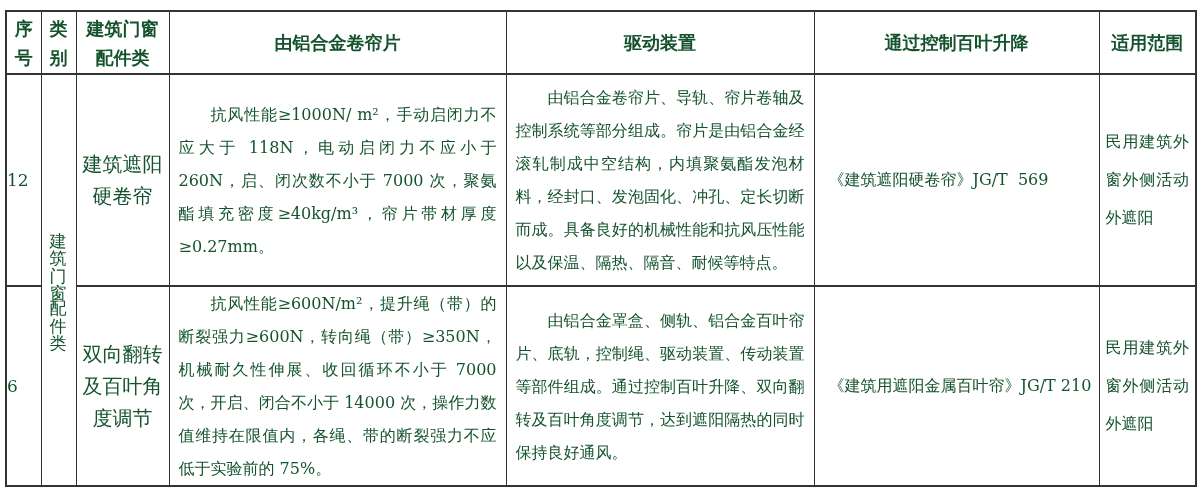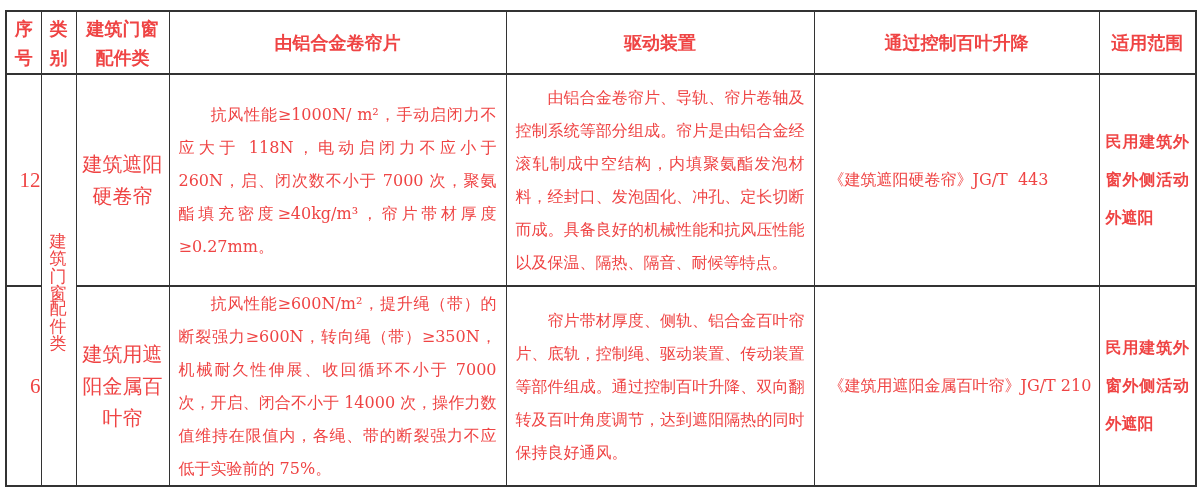"序号" .sheet { color: #ef4444 -> #14532d }
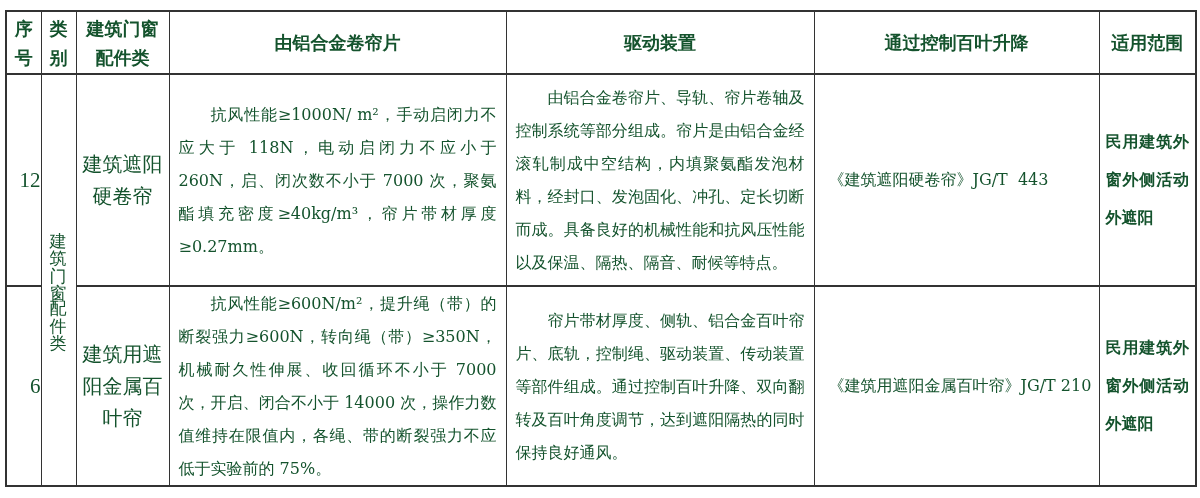"民用建筑外窗外侧活动外遮阳" .scope-text { font-weight: bold -> none }
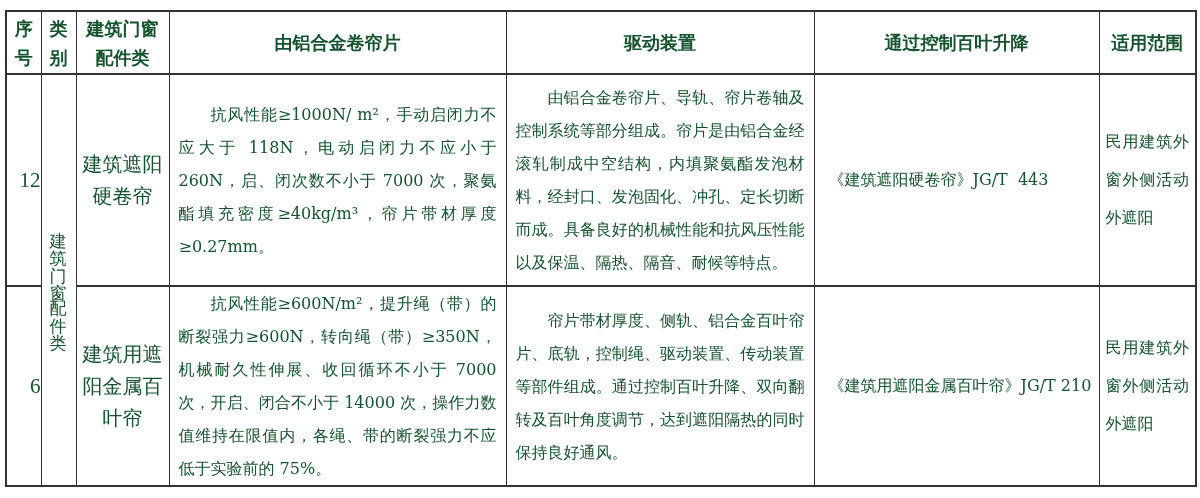"12" td.cell-num { font-family: Liberation Serif, serif -> none; font-size: 21px -> 17px; text-align: right -> left }
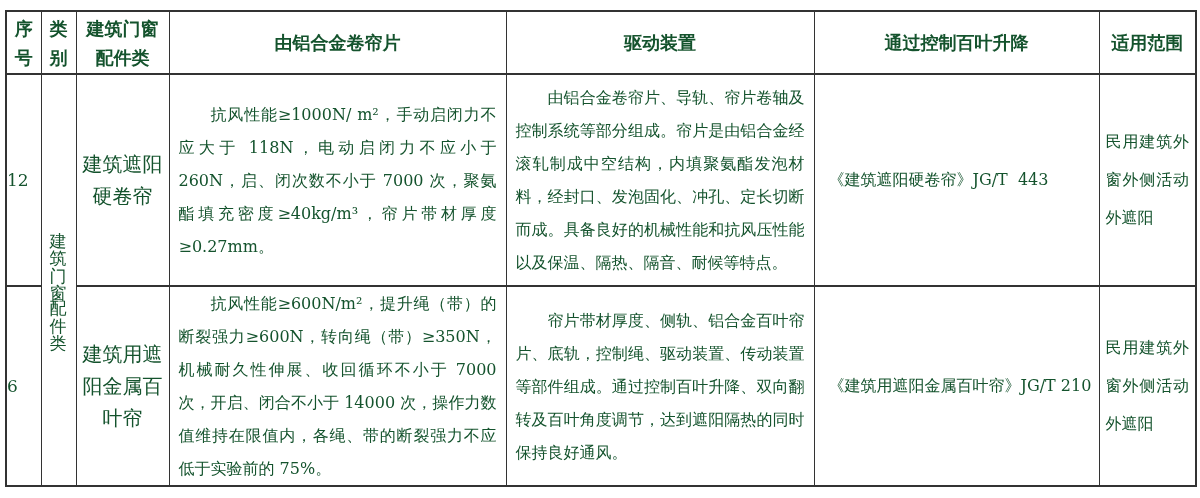"《建筑遮阳硬卷帘》JG/T 443" div.std-text { text: 443 -> 569 }
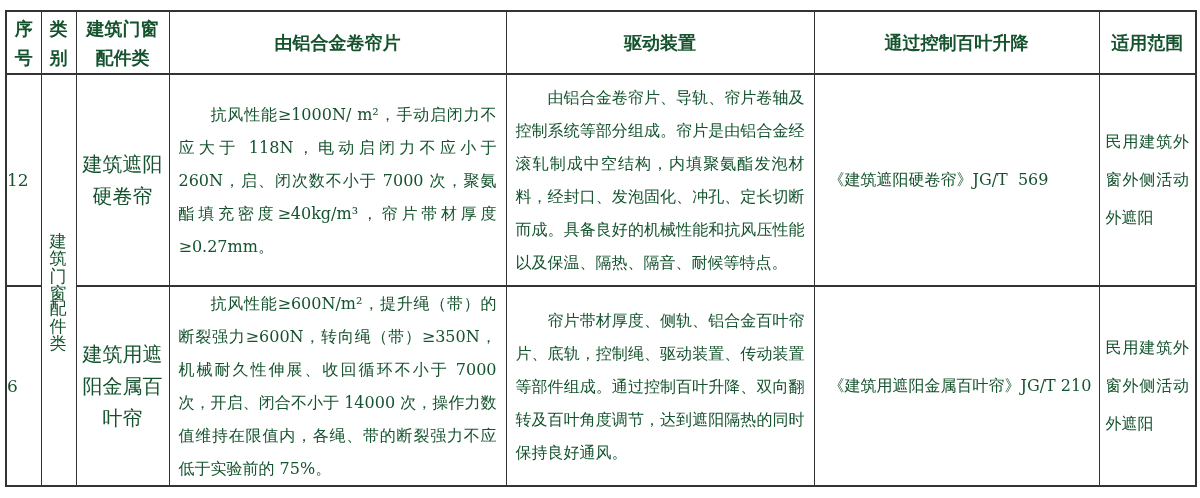"帘片带材厚度、侧轨、铝合金百叶帘片、底轨，控制绳、驱动装置、传动装置等部件组成。" div.para { text: 帘片带材厚度 -> 由铝合金罩盒 }
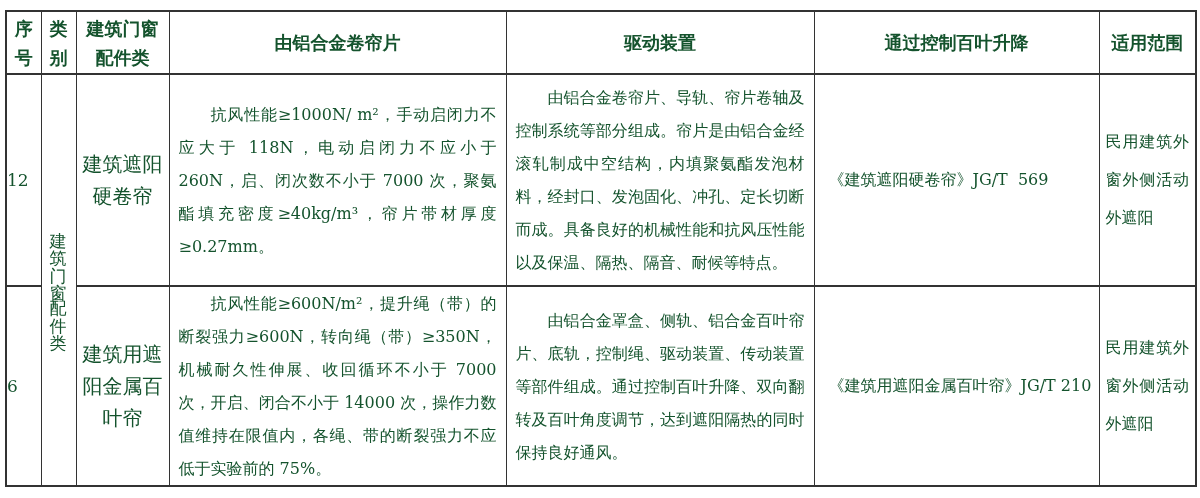"建筑用遮阳金属百叶帘" div.name-text { text: 建筑用遮阳金属百叶帘 -> 双向翻转及百叶角度调节 }
